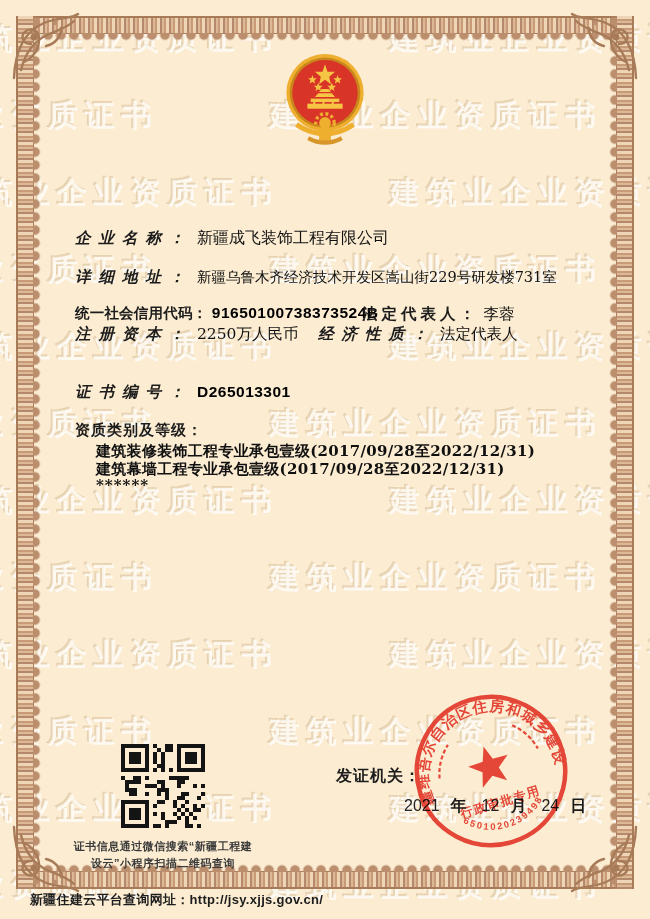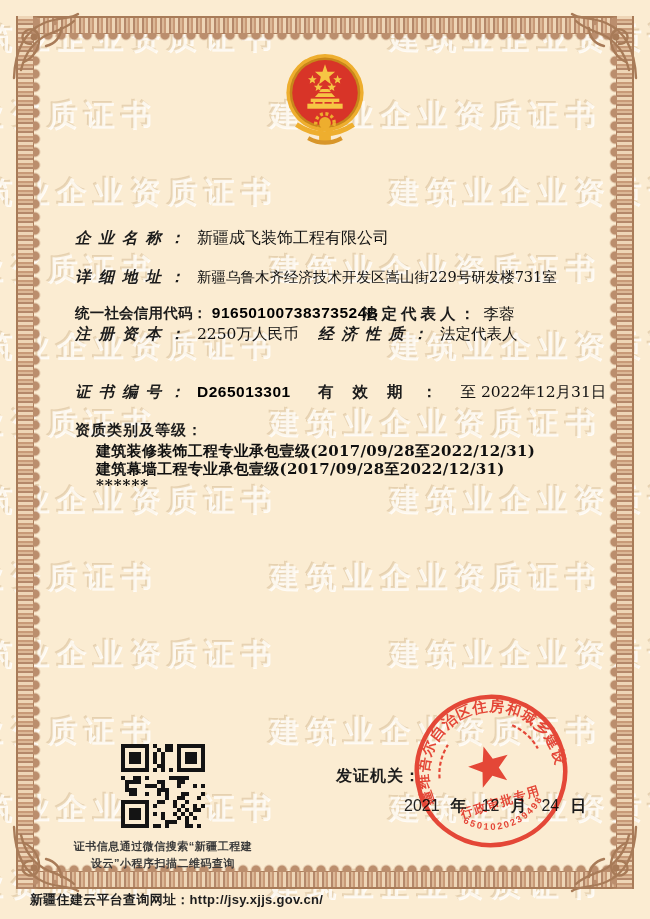"有效期： 至 2022年12月31日" span.col2 { html: <span> <span>有效期：</span> <span>至 2022年12月31日</span> </span> -> none }
